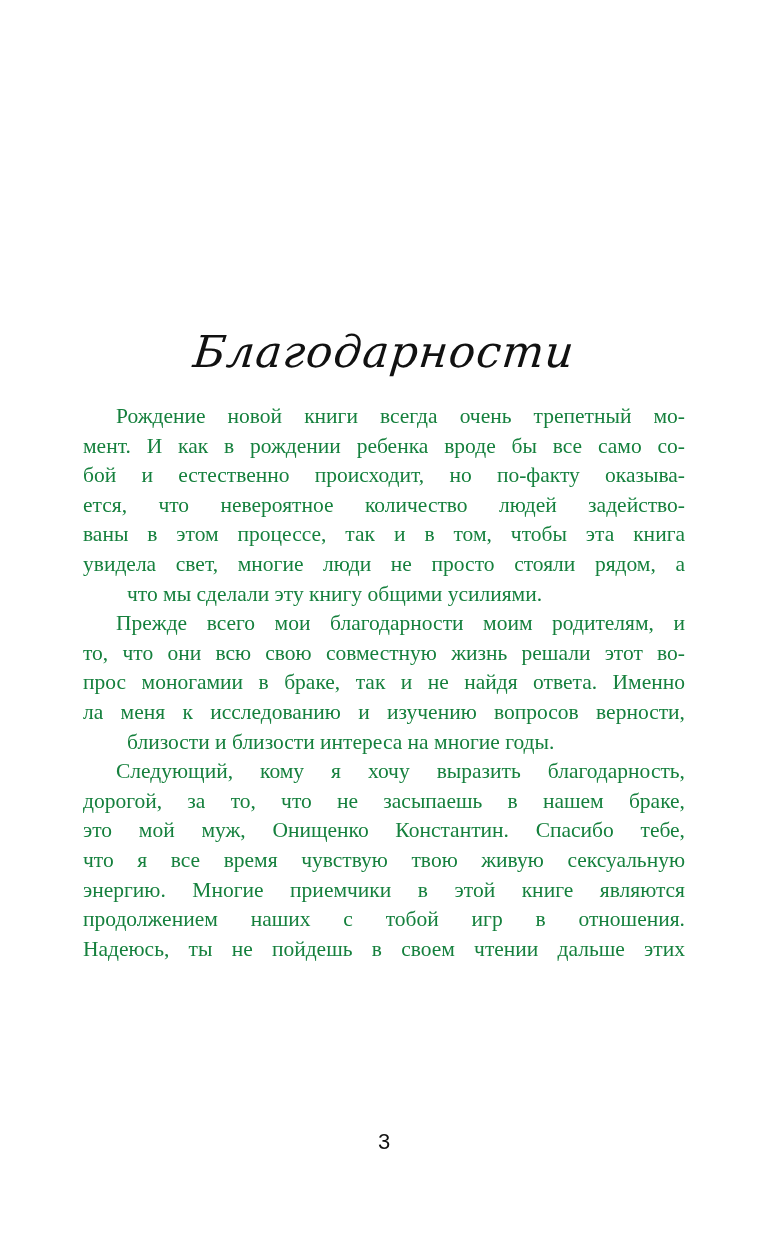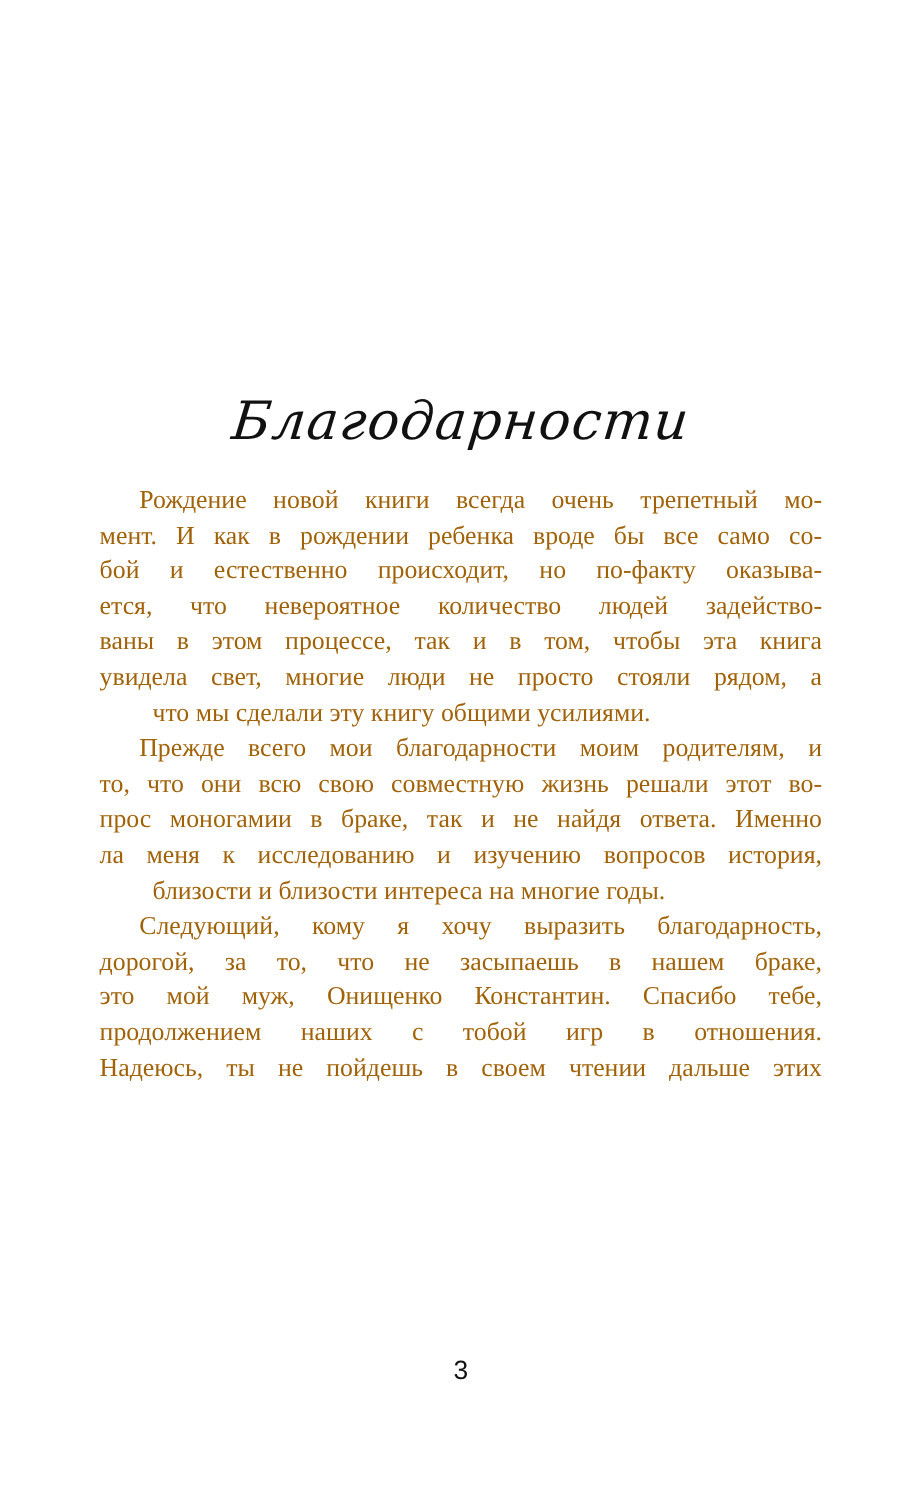"Рождение новой книги всегда очень" .body-text { color: #a16207 -> #15803d }
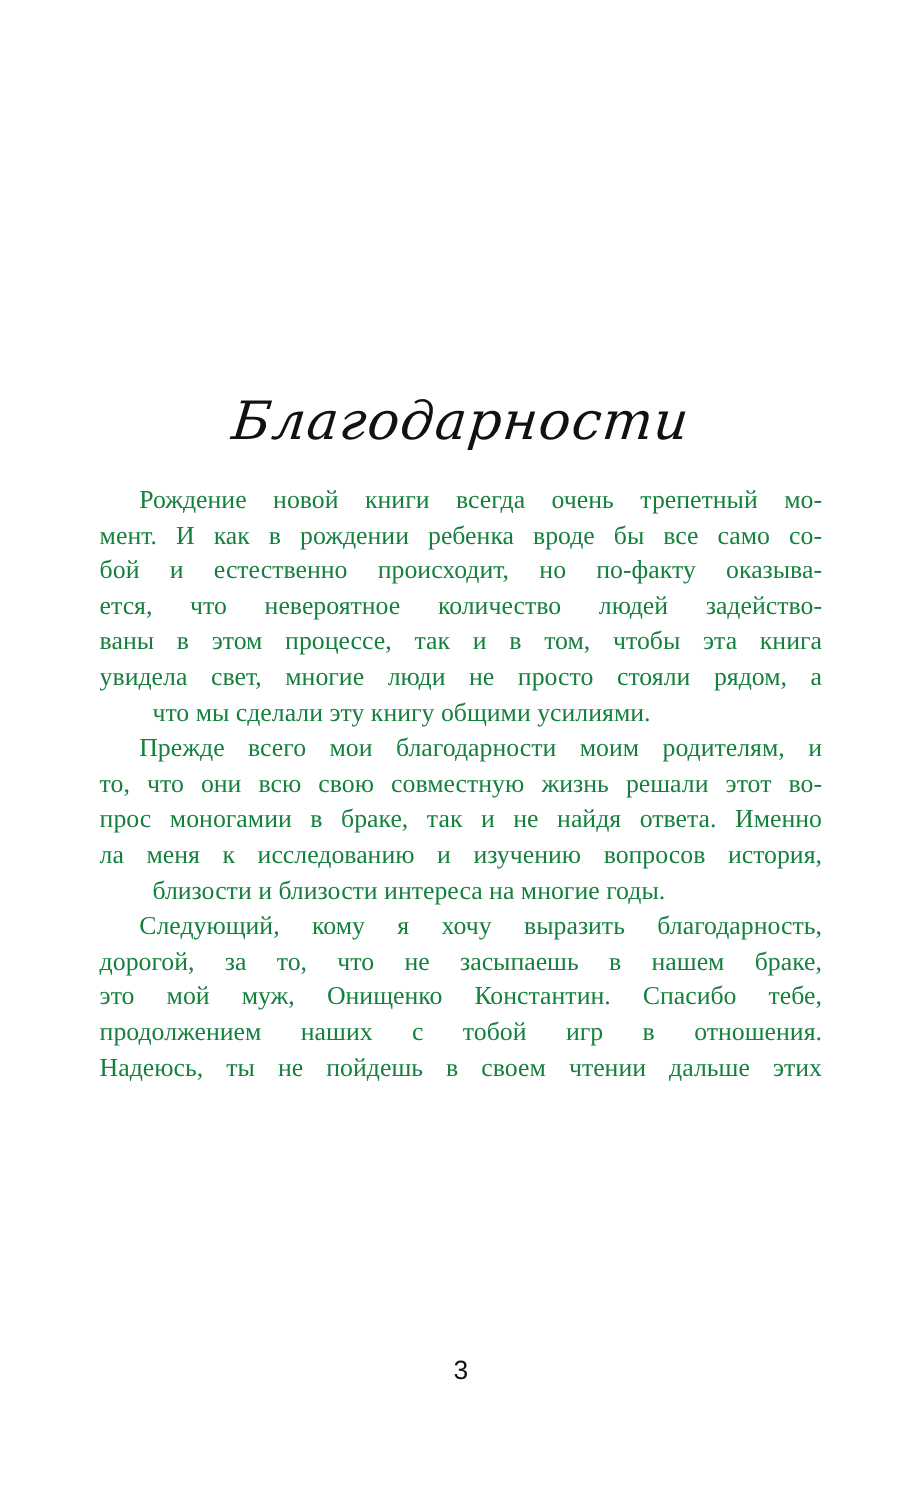"ла меня к исследованию и" span.line { text: история -> верности }
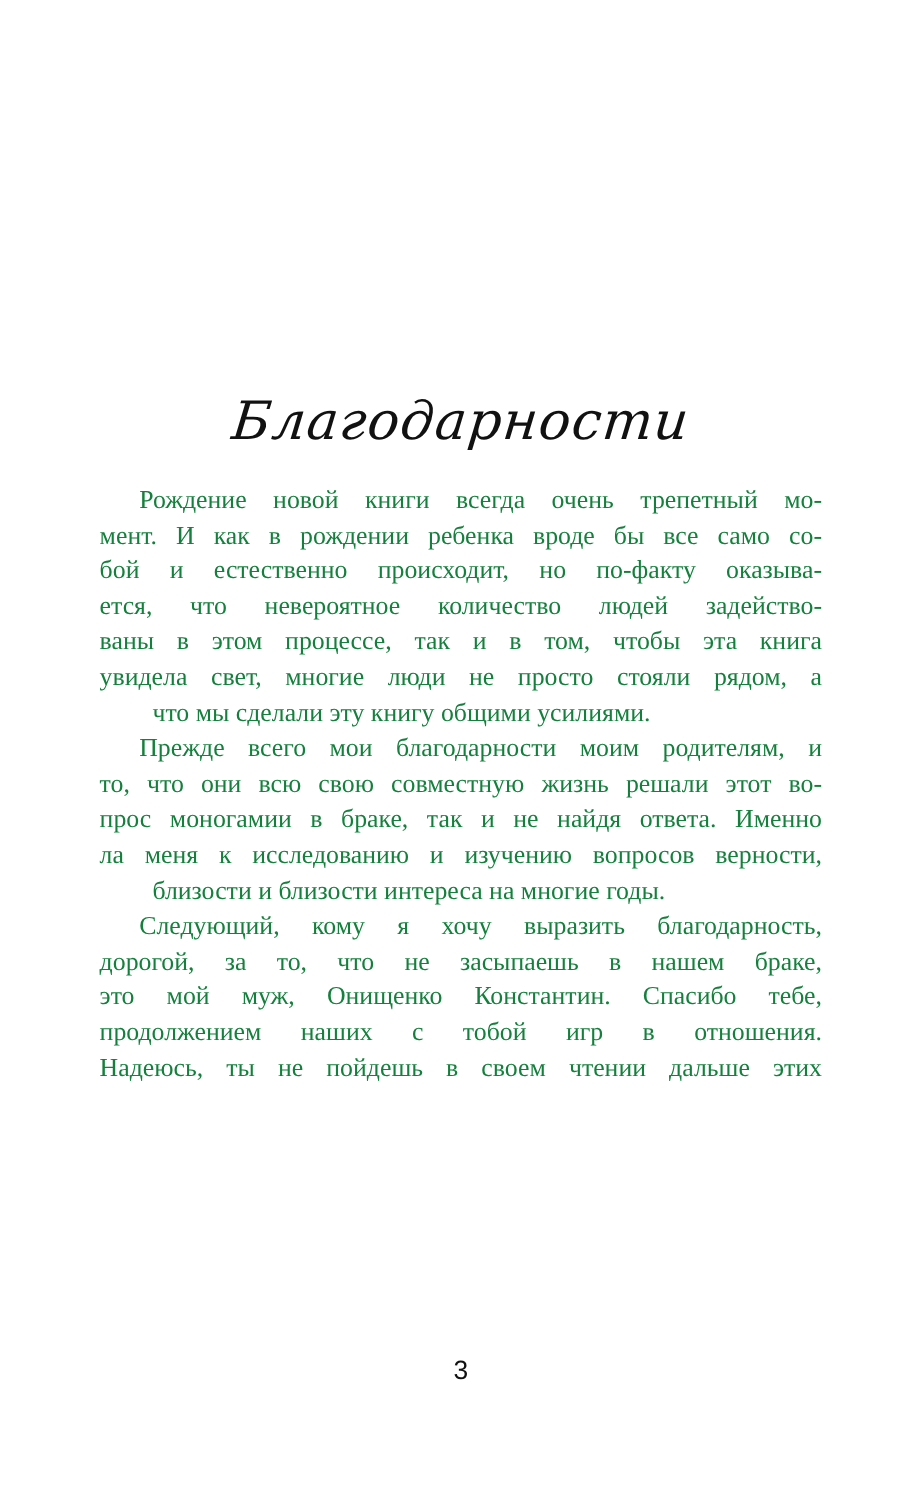"что я все время чувствую" span.line { html: none -> <span>что я все время чувствую твою живую сексуальную</span> }
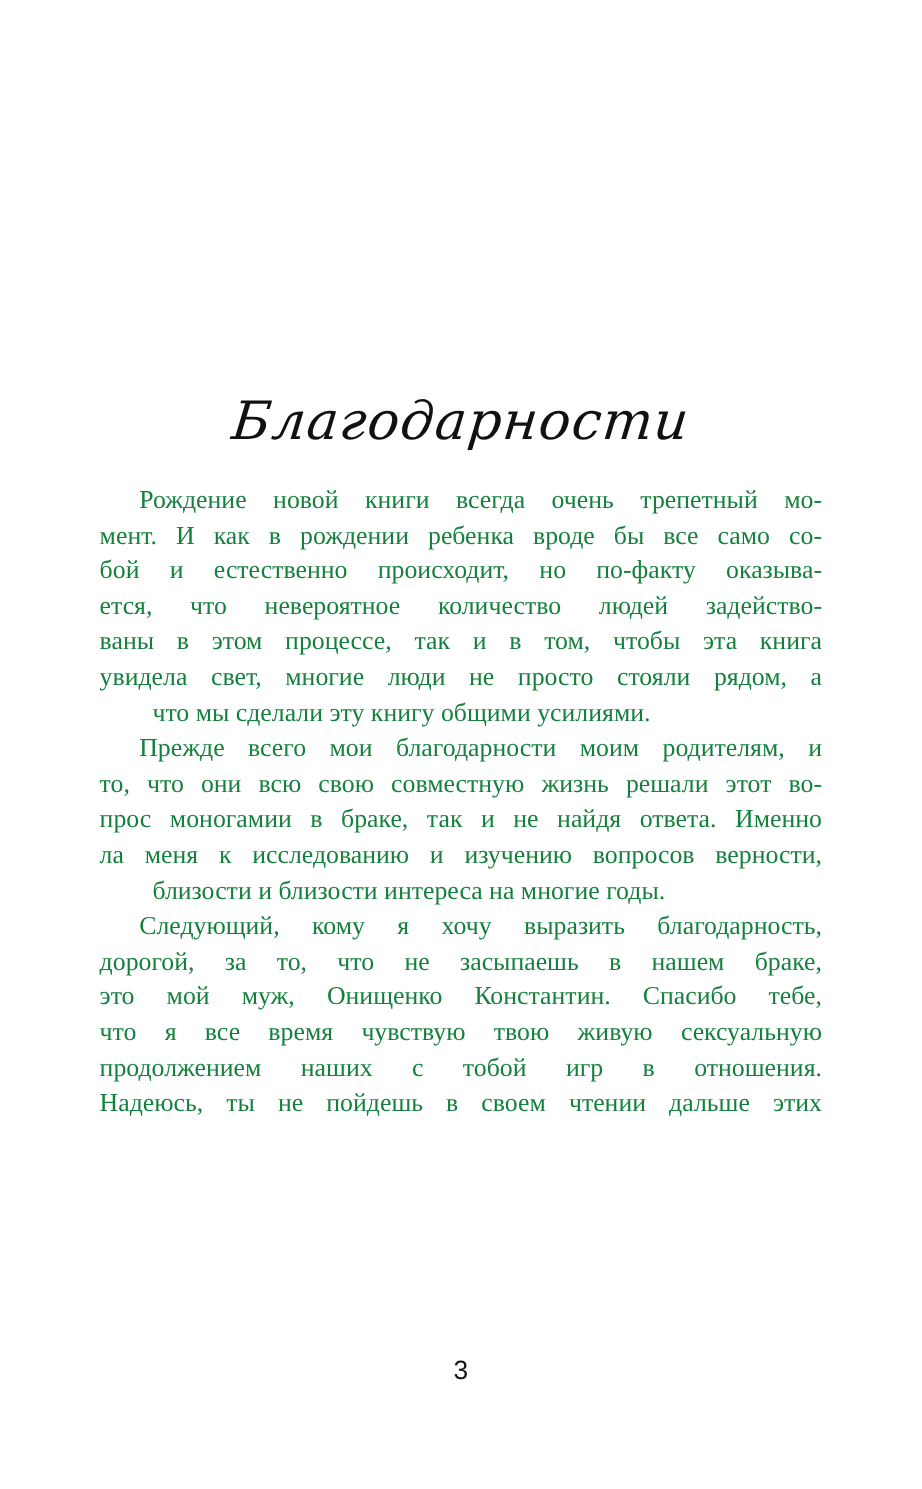"энергию. Многие приемчики в этой" span.line { html: none -> <span>энергию. Многие приемчики в этой книге являются</span> }
